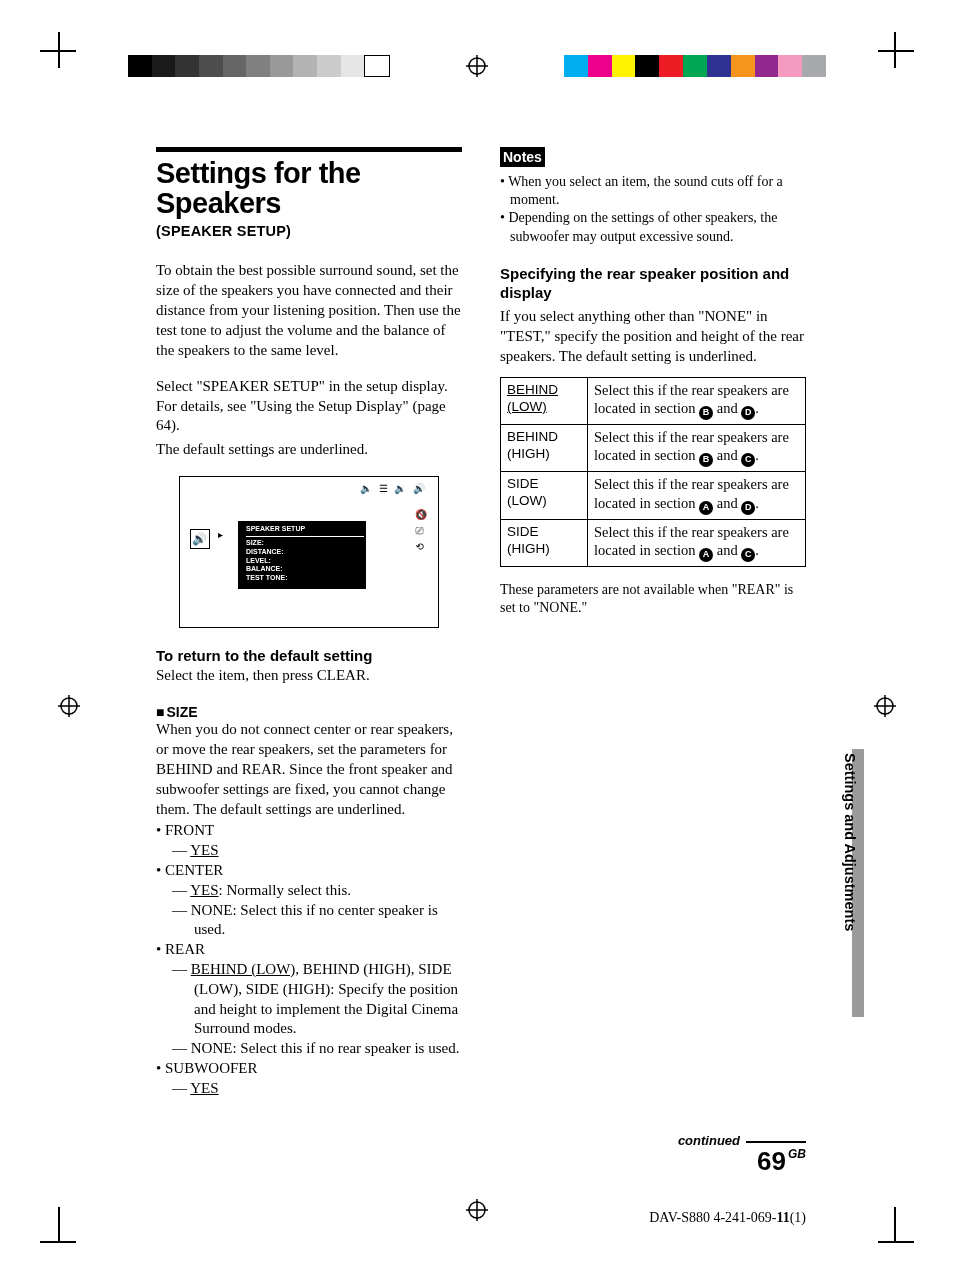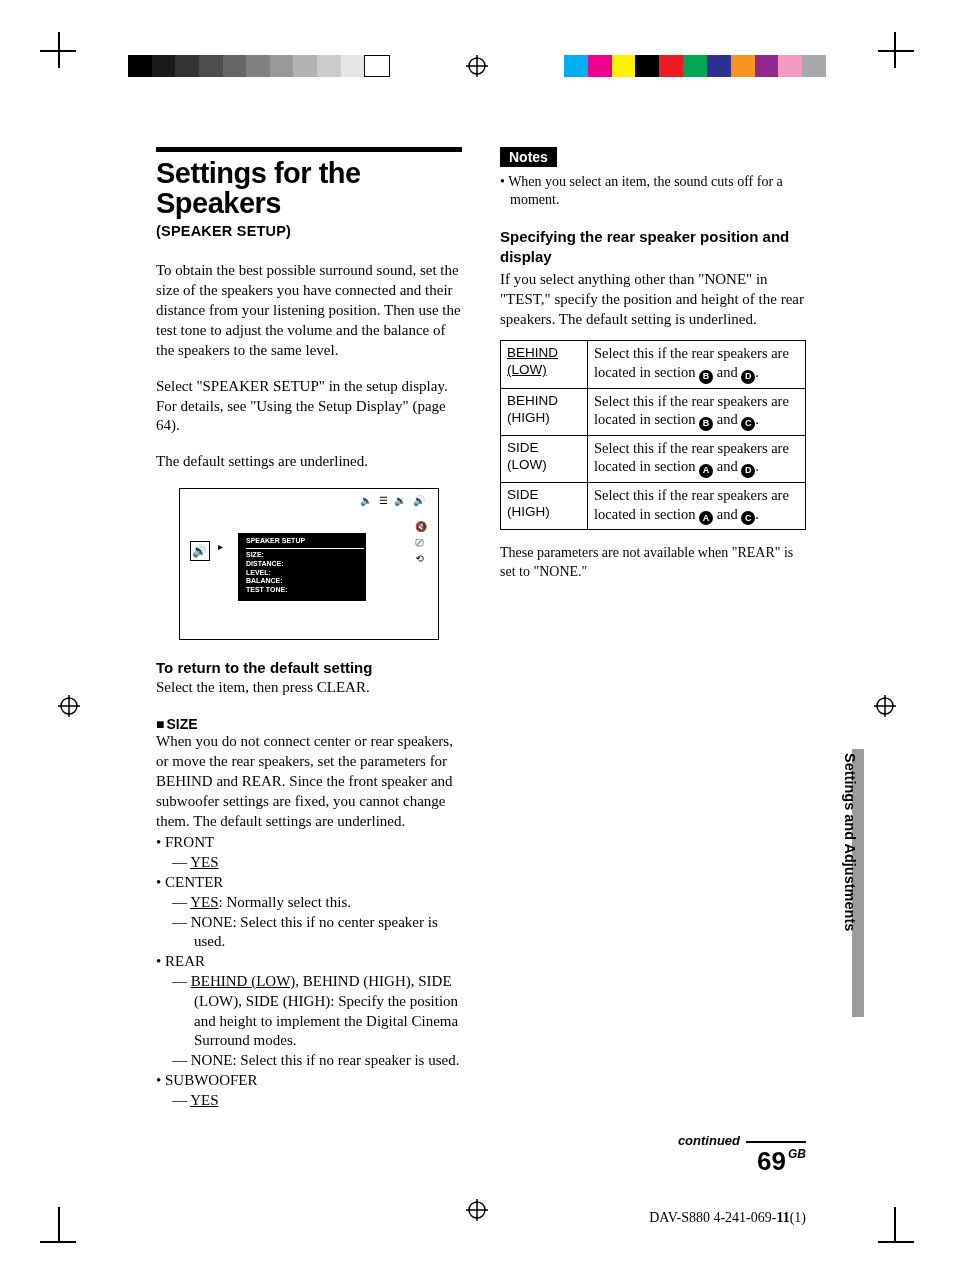"Notes" .notes-badge { padding: 2px 9px -> 2px 3px }
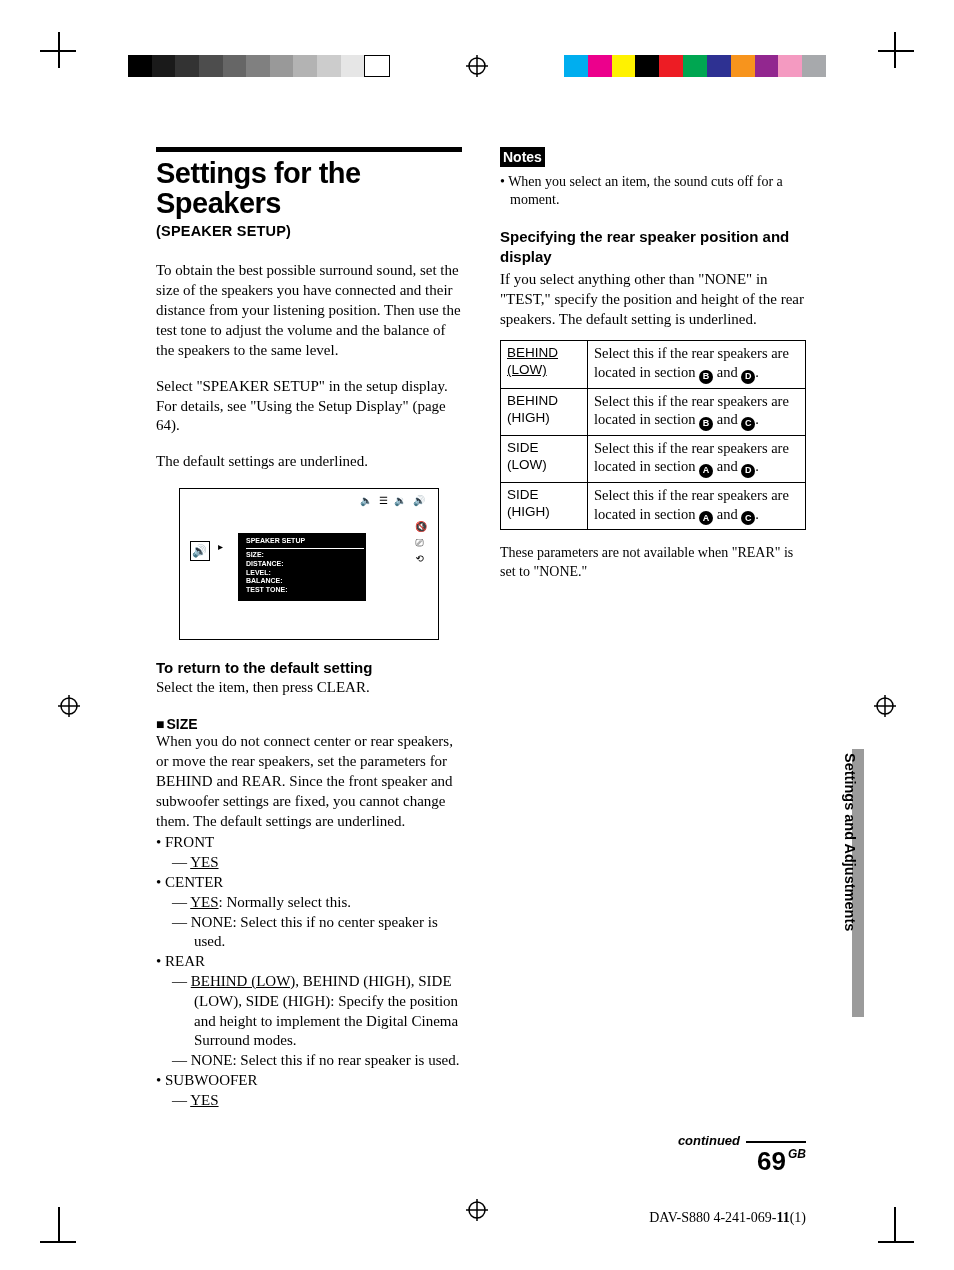"Depending on the settings of" li { html: none -> <li>Depending on the settings of other speakers, the subwoofer may output excessive sound.</li> }
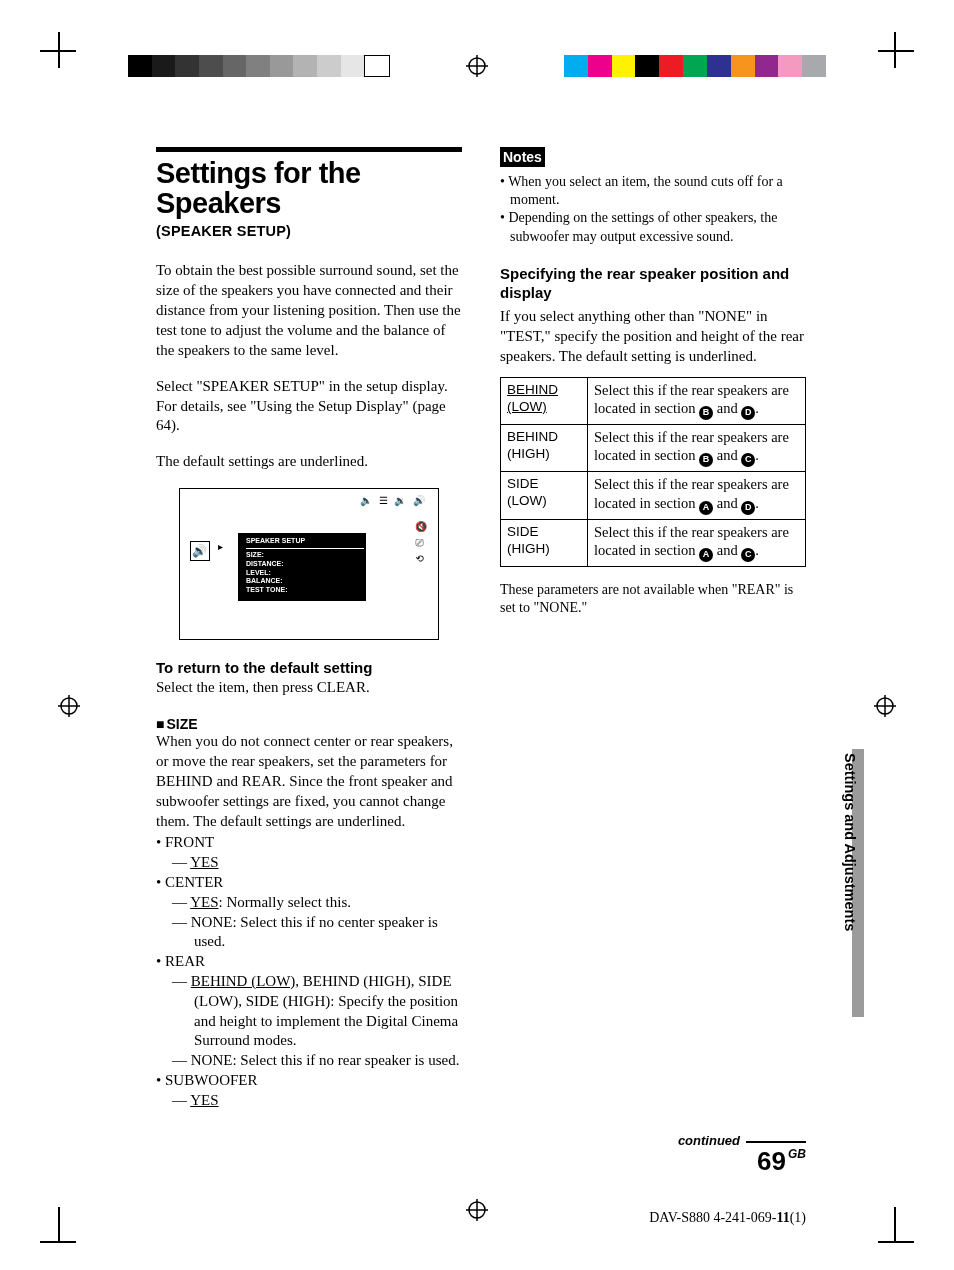"The default settings are underlined." .para-block p + p { margin-top: 16px -> 4px }
